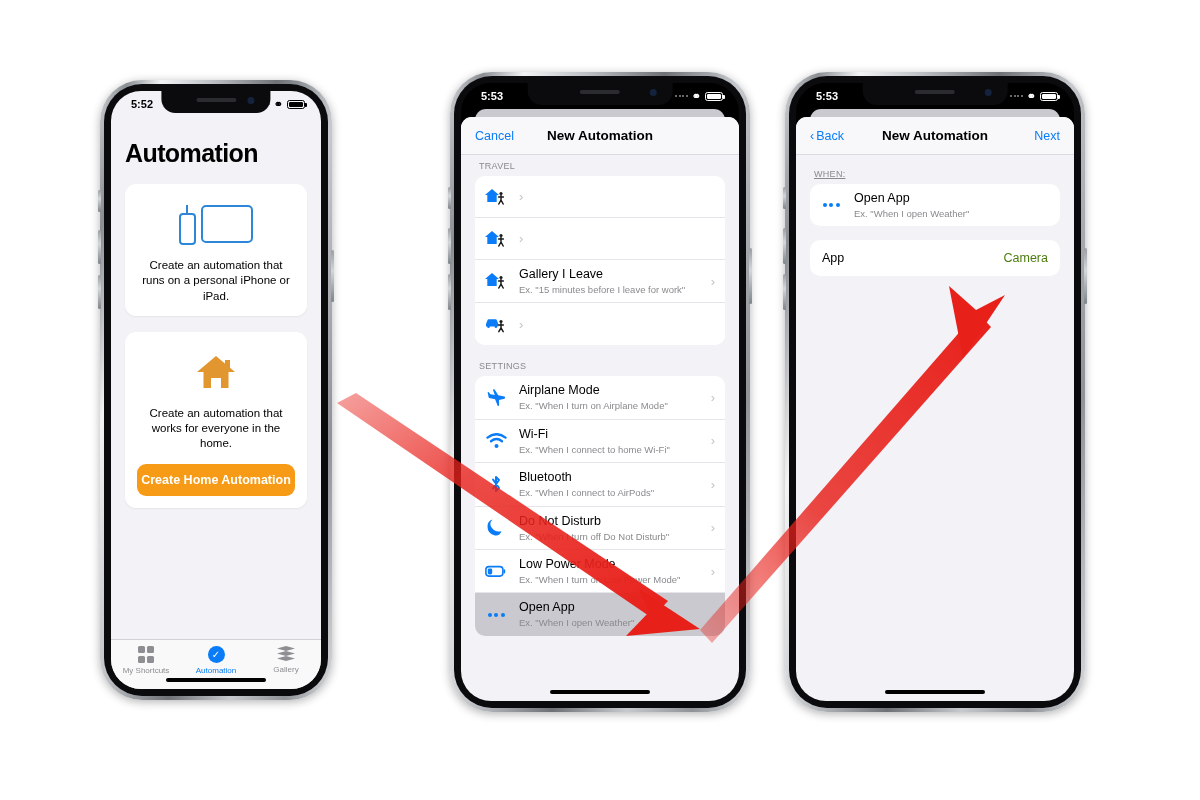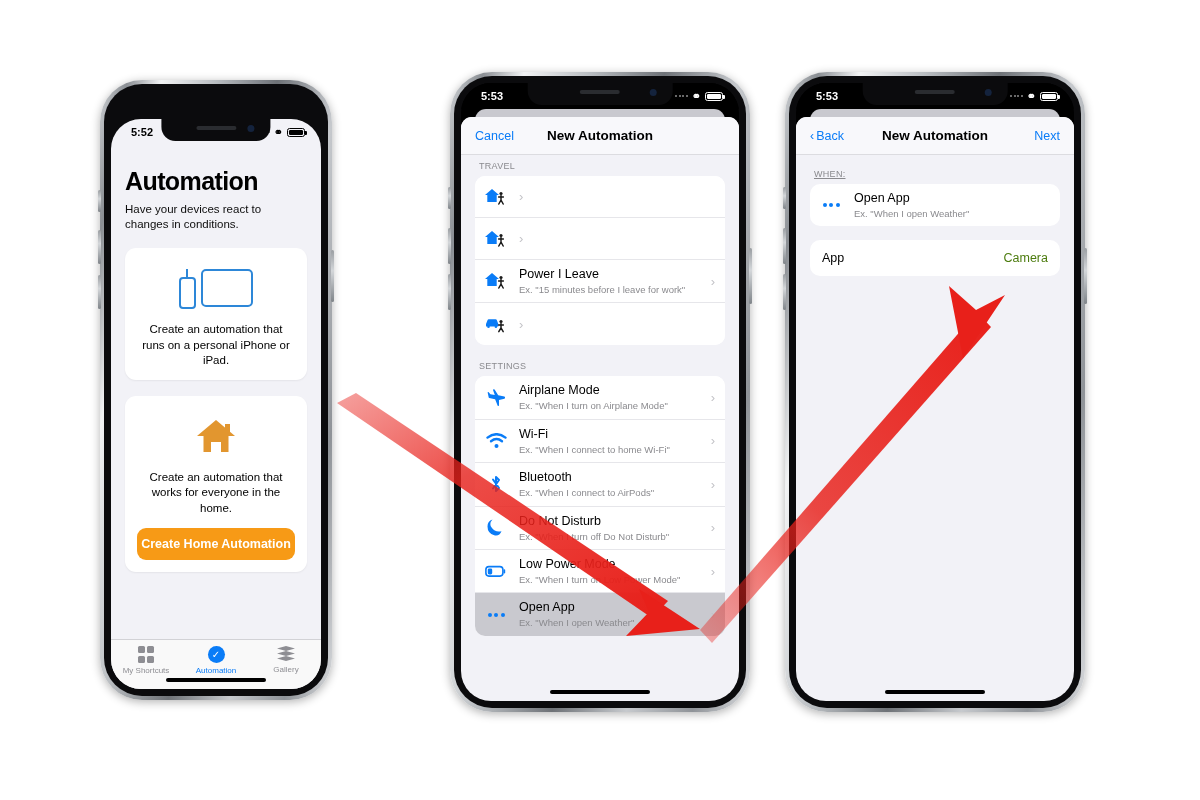"5:52" #phone1 .screen { margin-top: 28px -> none }
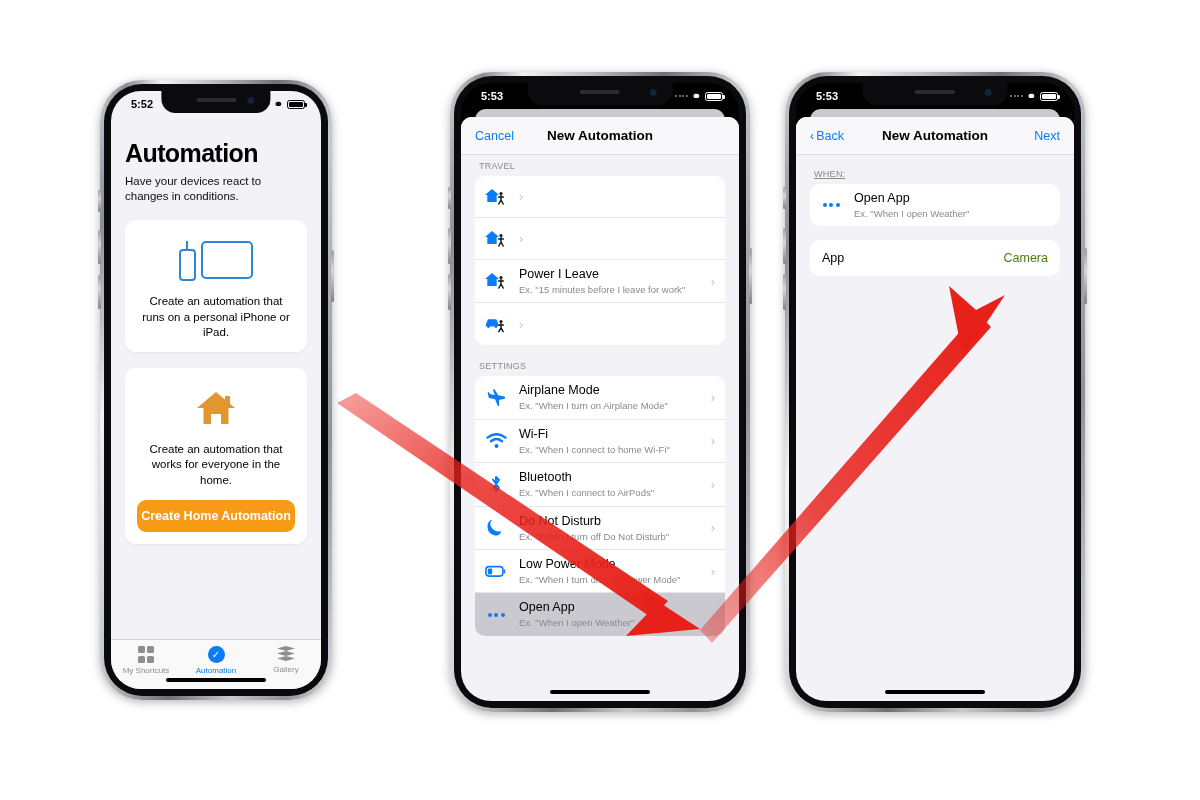"Have your devices react to" div.p1-sub { html: <div>Have your devices react to changes in conditions.</div> -> none }
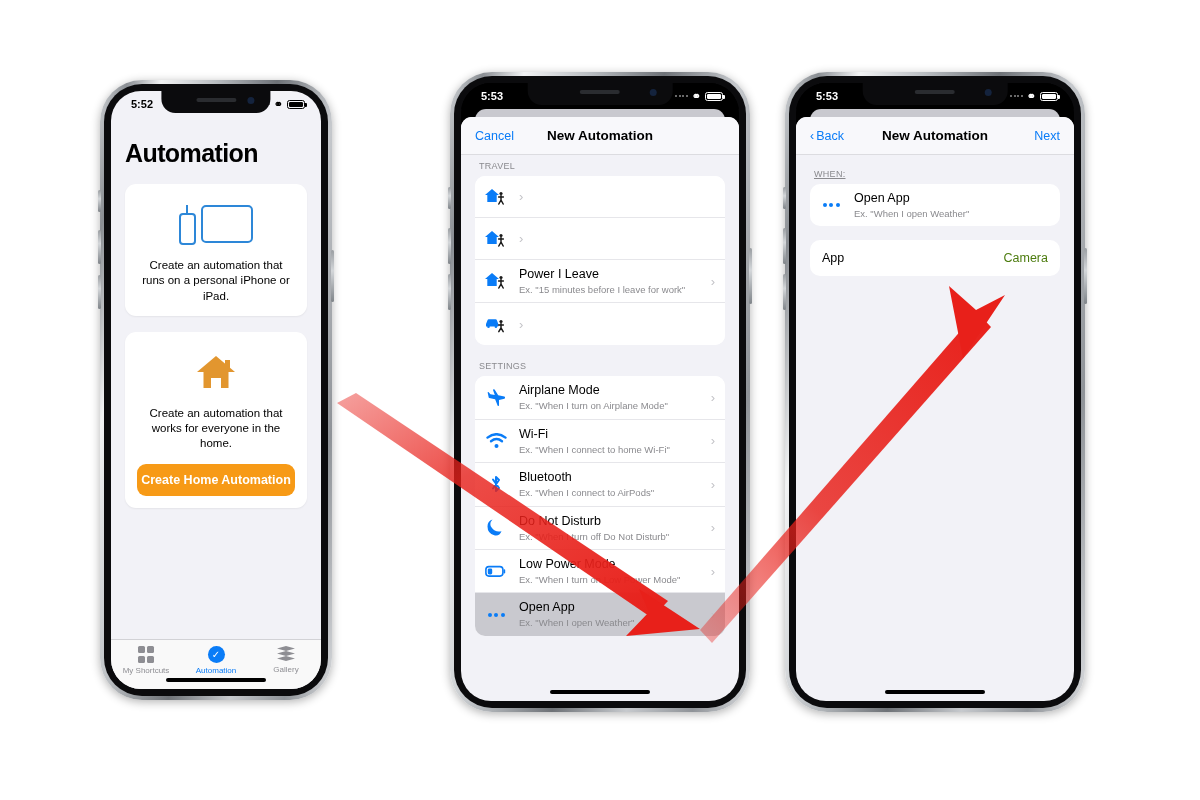"Power I Leave" span.rtitle { text: Power -> Gallery }
